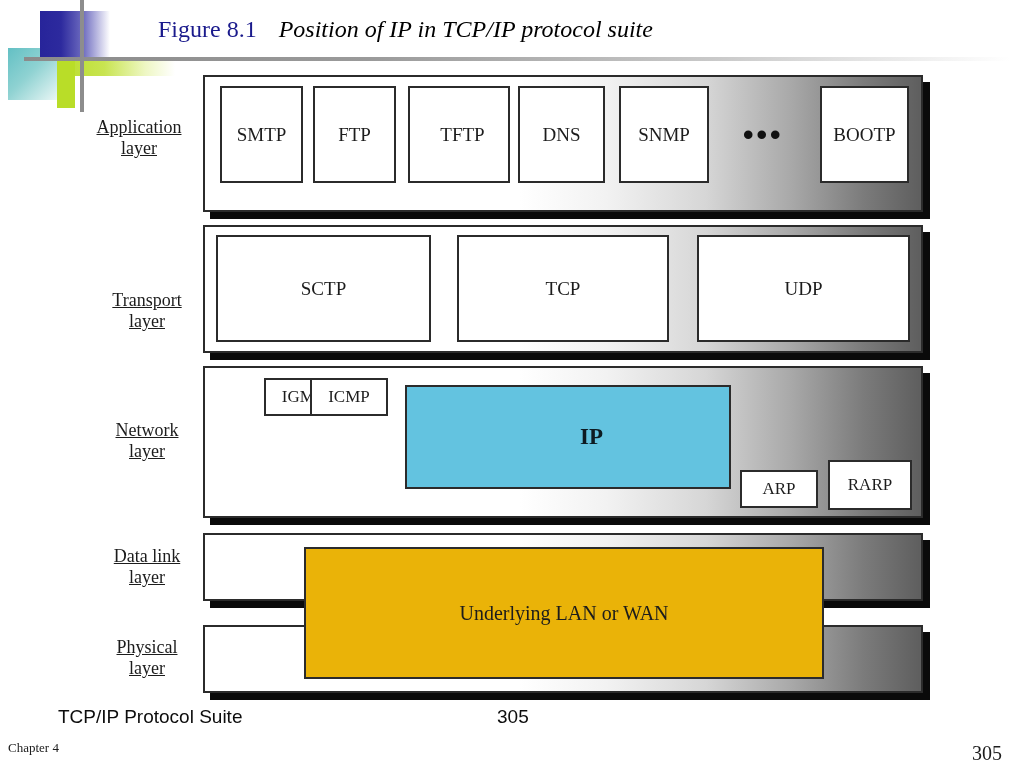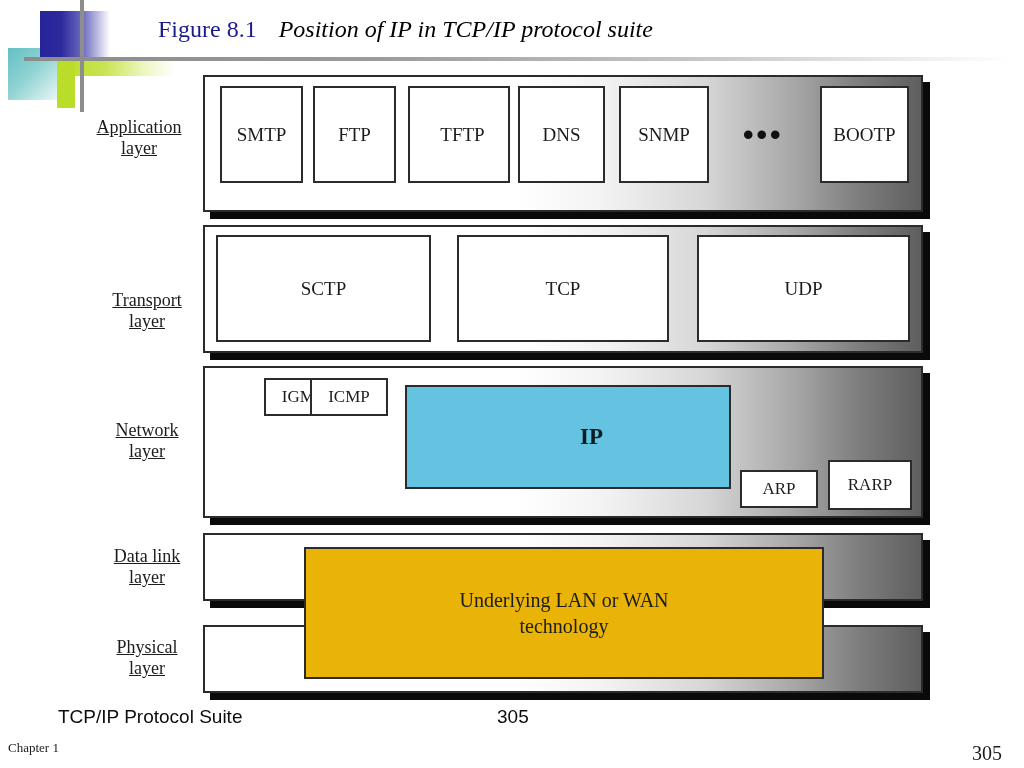"technology" div { html: <div>technology</div> -> none }
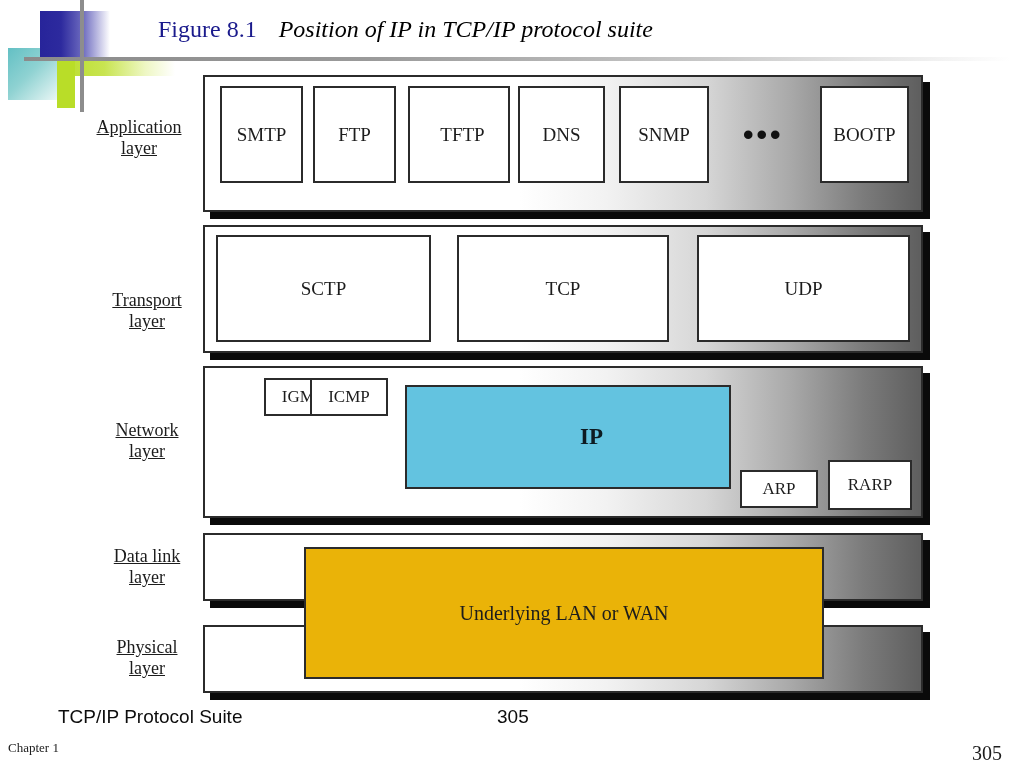"Chapter 1" div.foot-chapter { text: 1 -> 4 }
